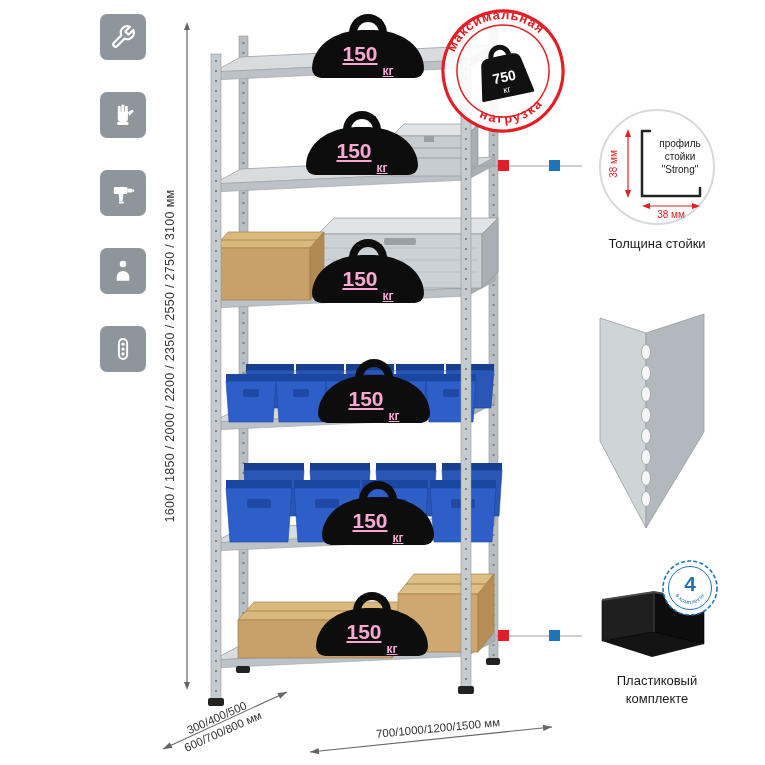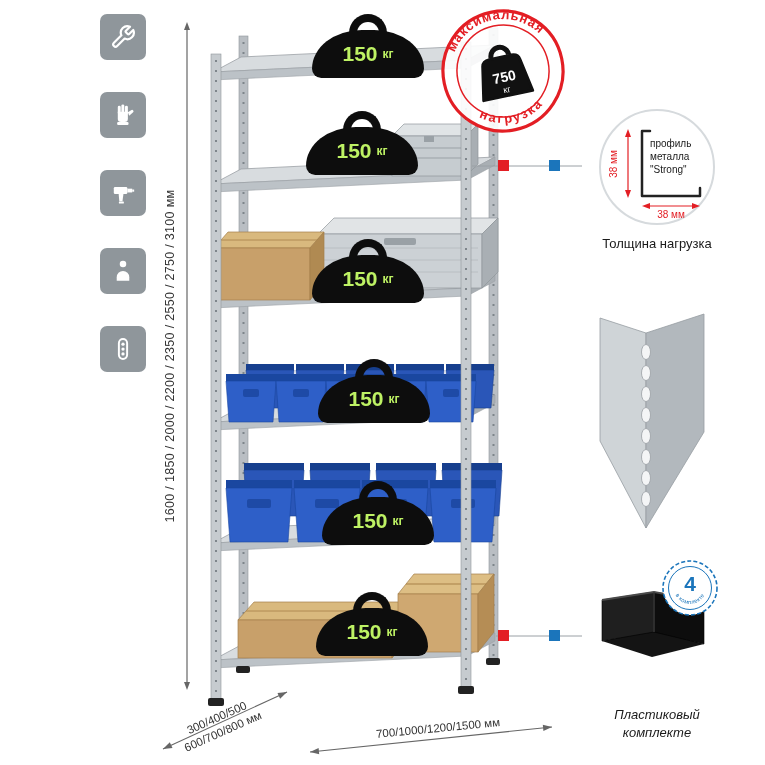"150" .weight { align-items: center -> flex-end; color: #bef264 -> #f9a8d4; text-decoration: none -> underline }
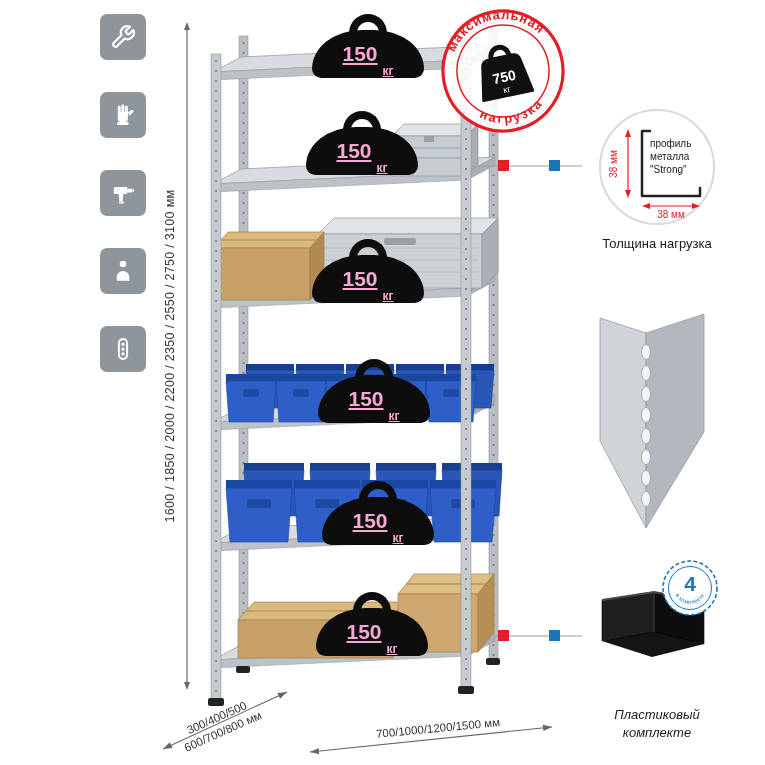"профиль" .profile-label { text-align: none -> center }
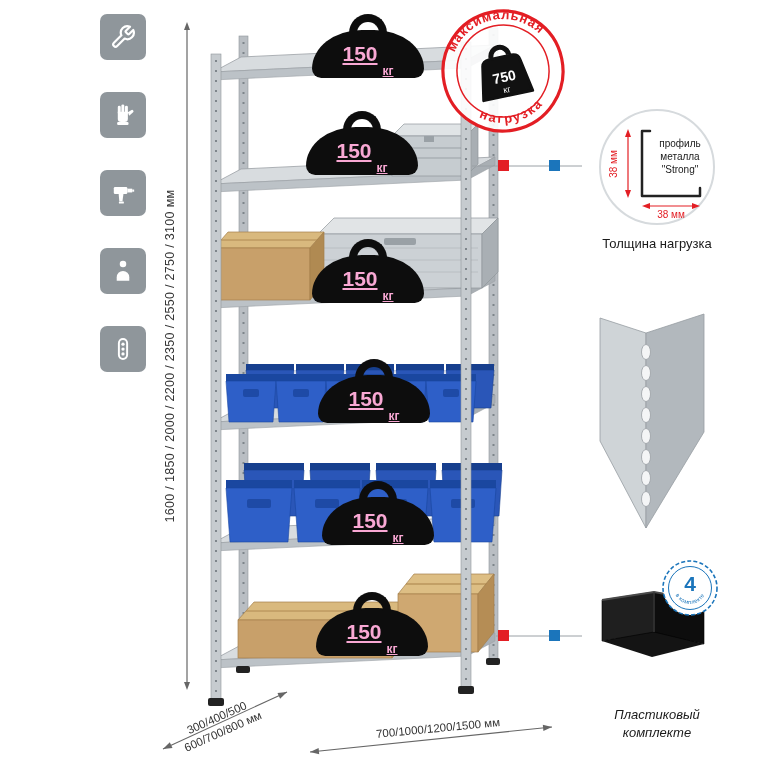"металла" div { text: металла -> стойки }
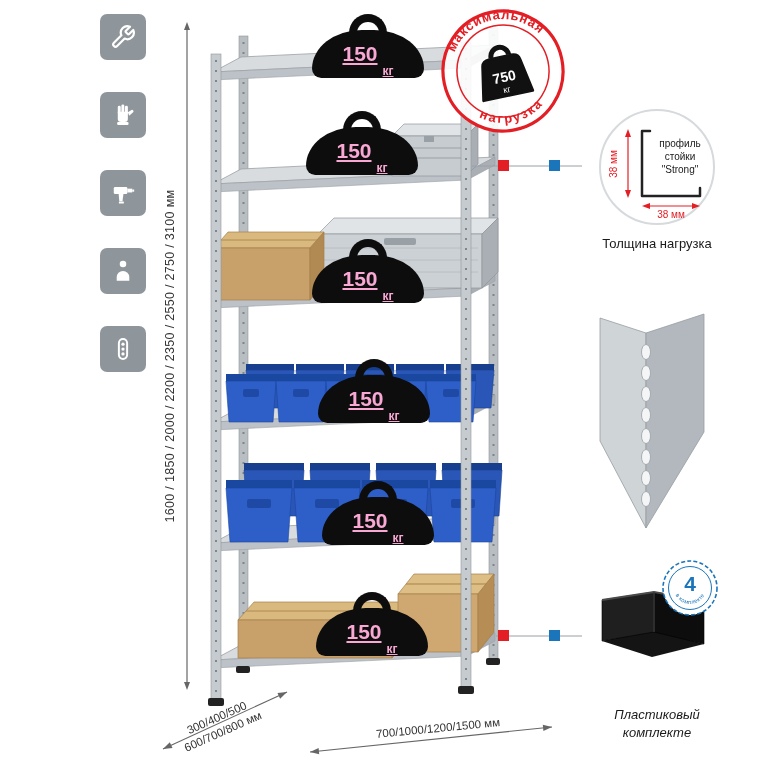"Толщина нагрузка" div { text: нагрузка -> стойки }
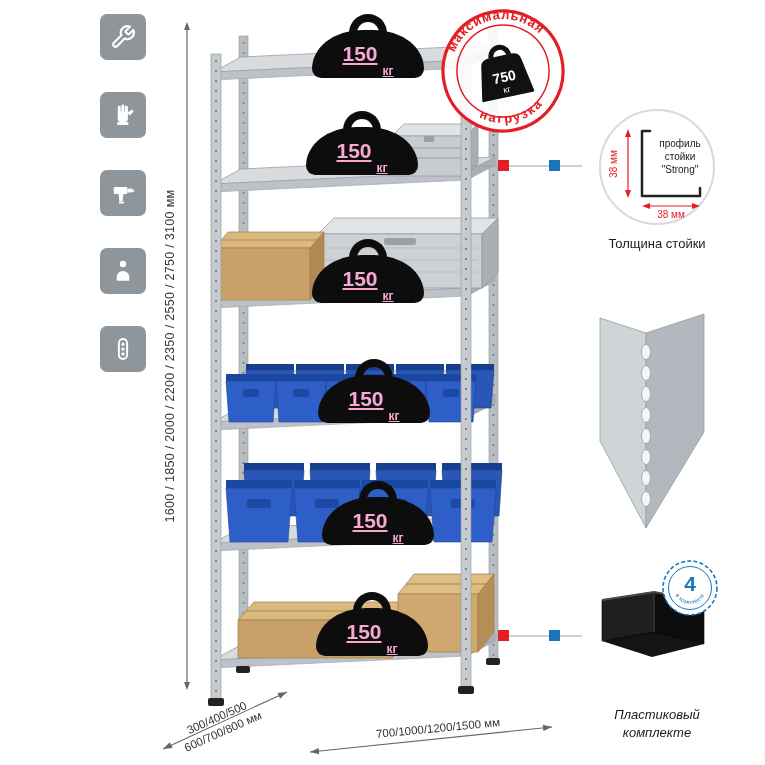"Пластиковый" .foot-caption { font-style: italic -> none; top: 706px -> 672px }
